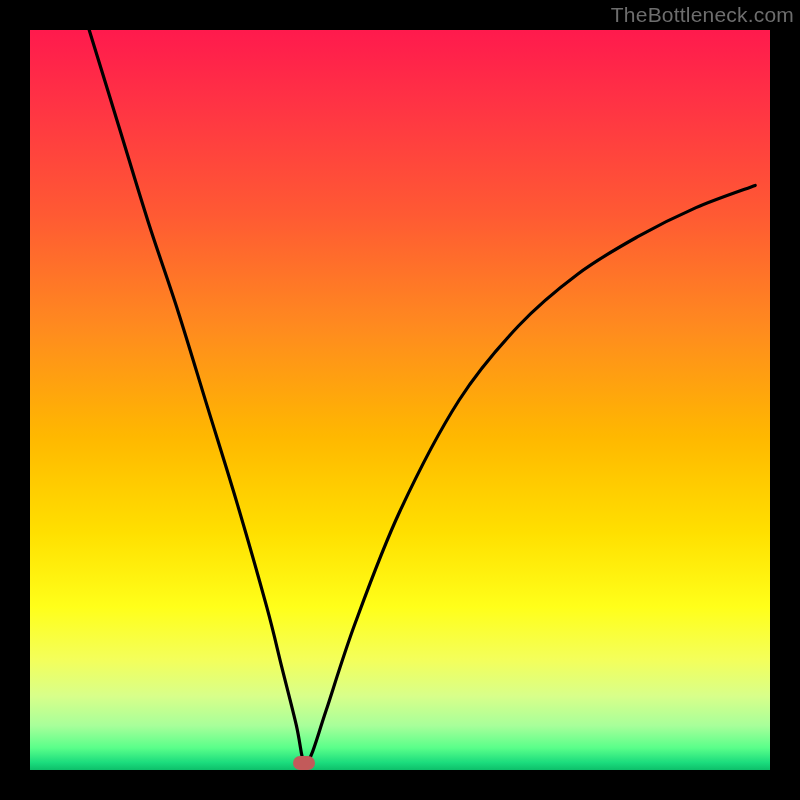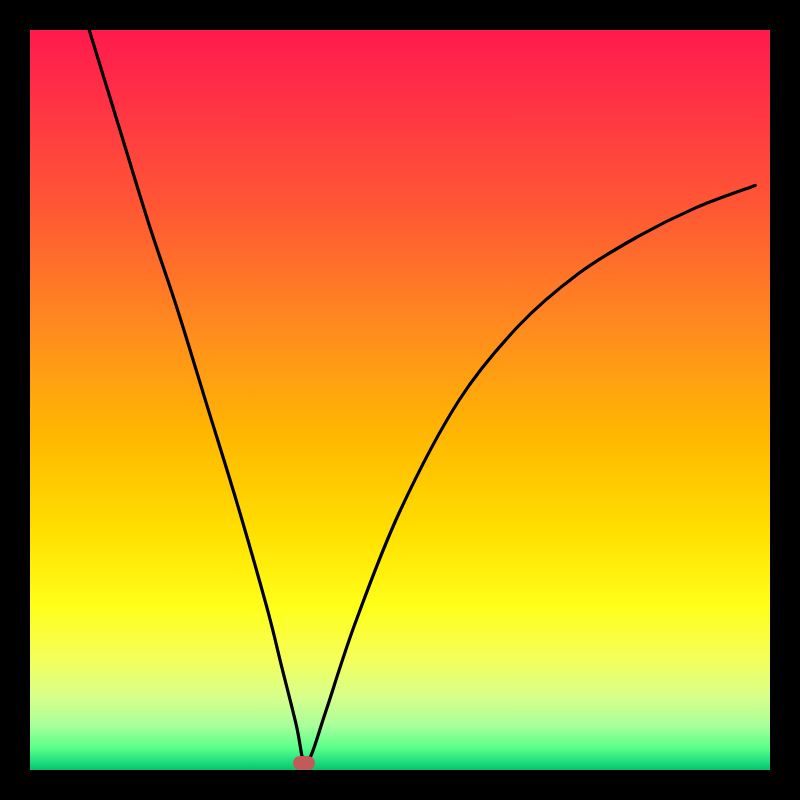"TheBottleneck.com" div.watermark { html: none -> <div>TheBottleneck.com</div> }
